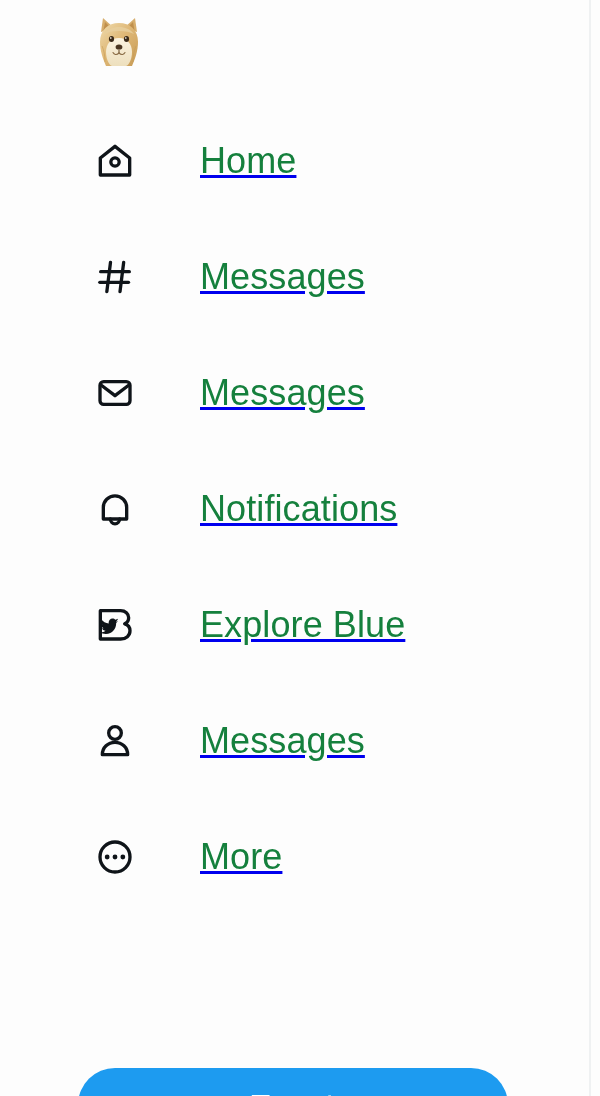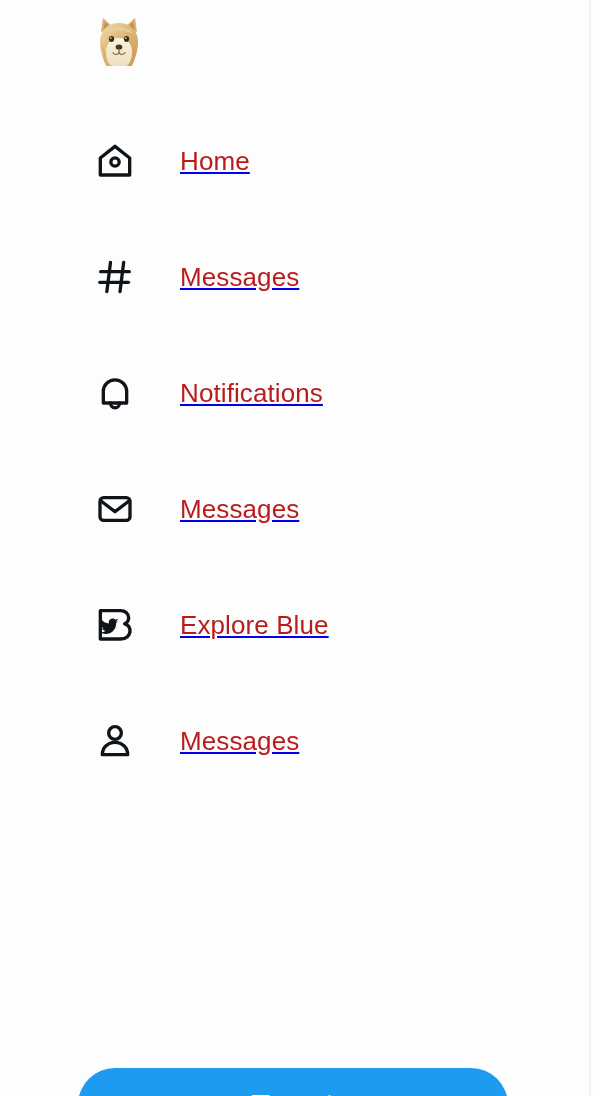"Home" .nav-label { color: #b91c1c -> #15803d; font-size: 26px -> 36px; margin-left: 36px -> 56px }
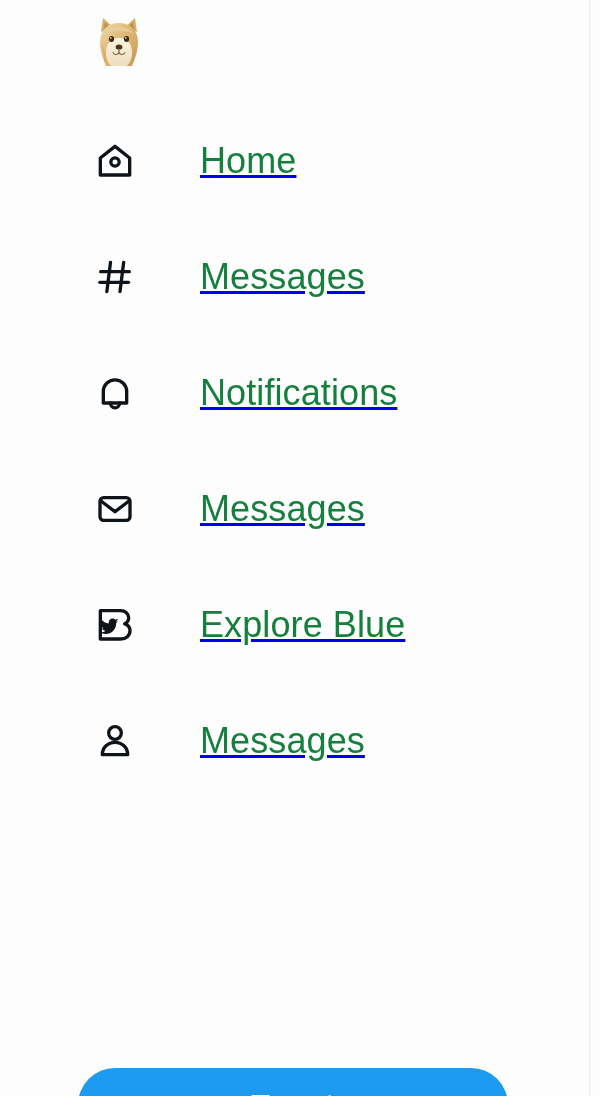"Notifications" a.nav-item { order: before "Messages" -> after "Messages" }
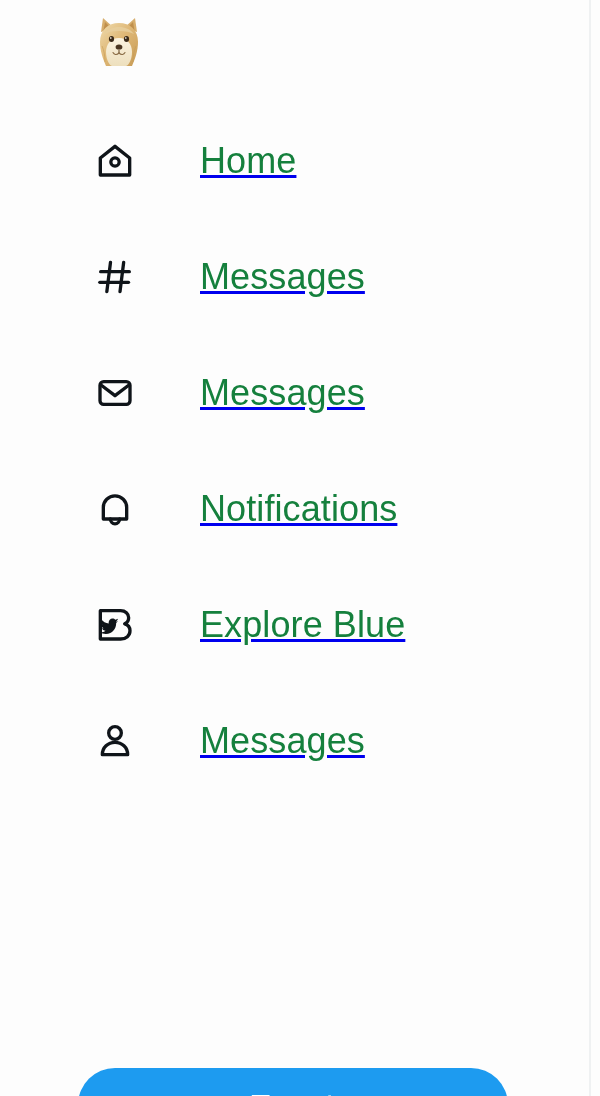"More" a.nav-item { html: none -> <a> <span> <svg> <circle></circle> <circle></circle> <circle></circle> <circle></circle> </svg> </span> <span>More</span> </a> }
